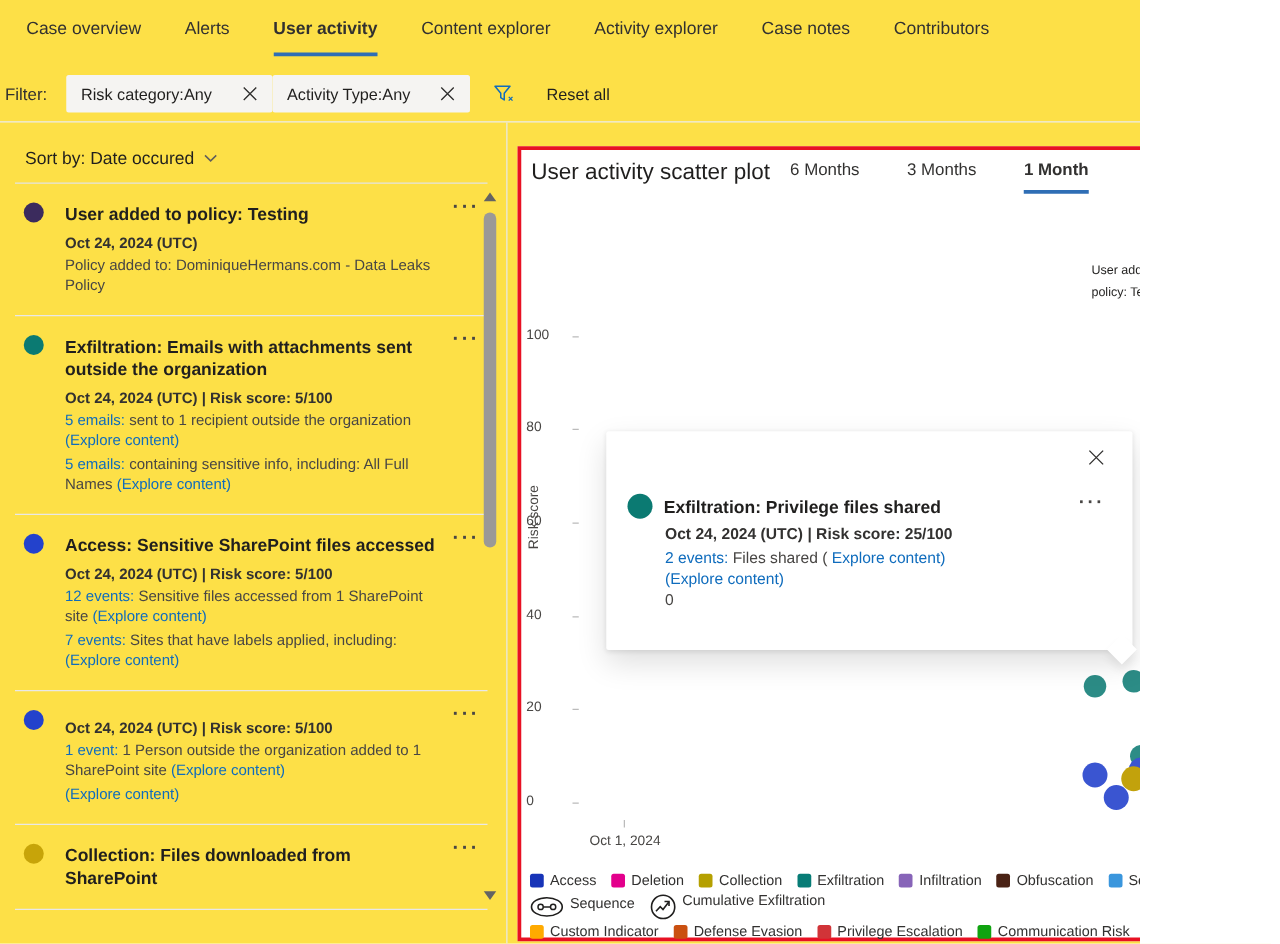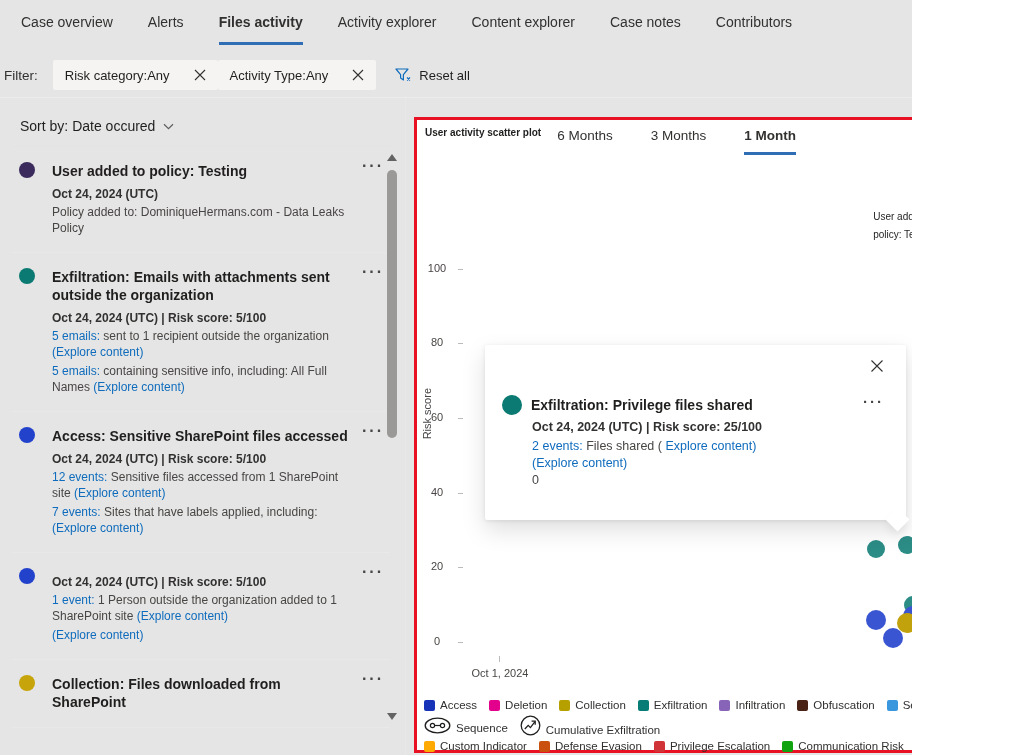"Case overview" #app { background: #e5e5e5 -> #fde047 }
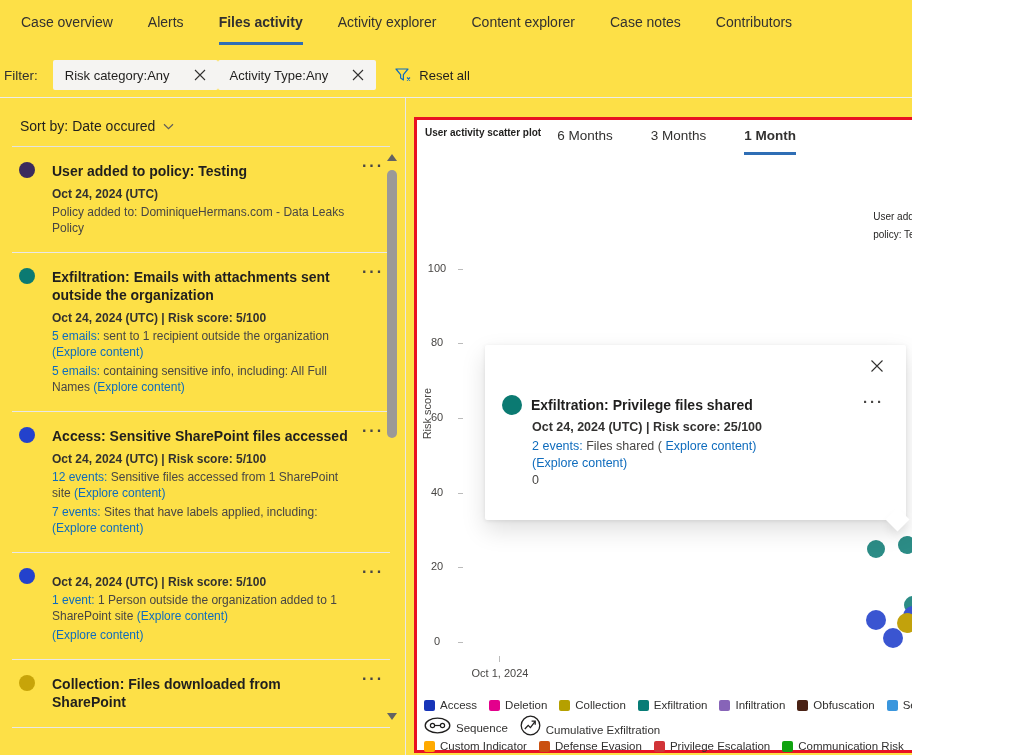"Files activity" div.tab { text: Files -> User }
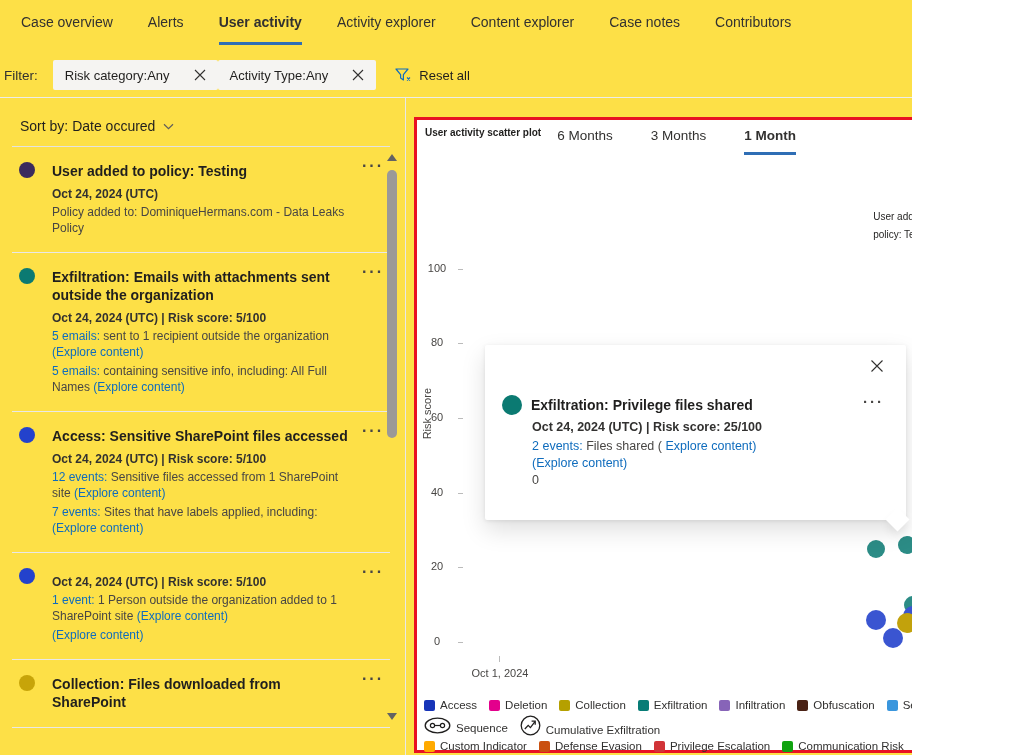"Activity explorer" div.tab { order: before "Content explorer" -> after "Content explorer" }
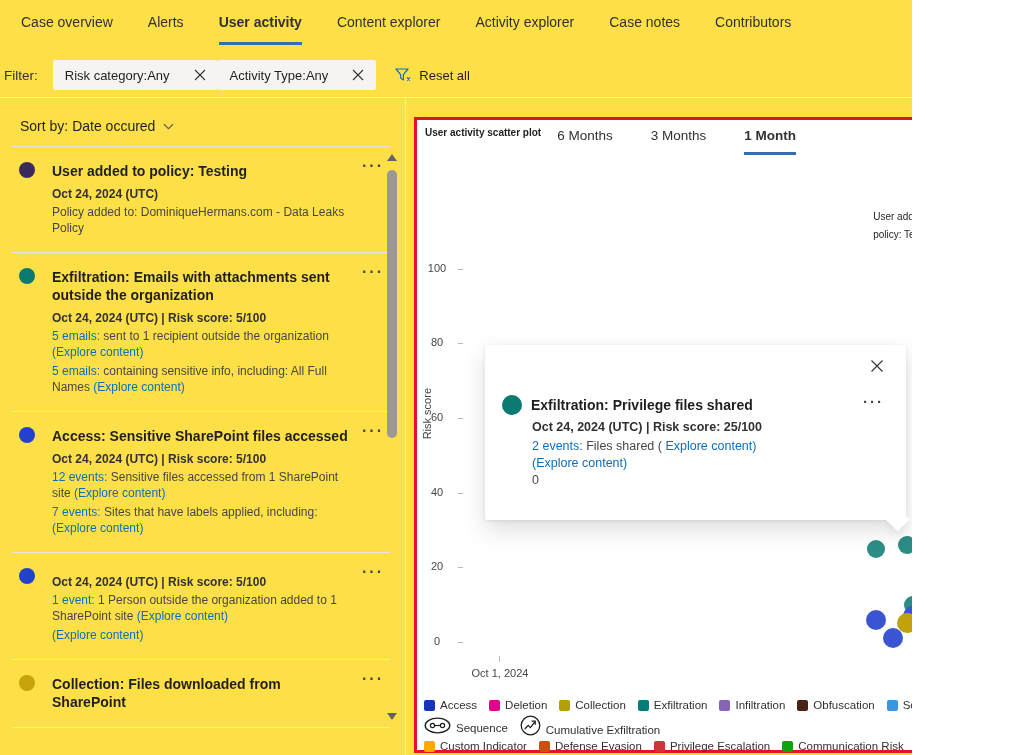"Reset all" .resetall { gap: 7px -> 25px }
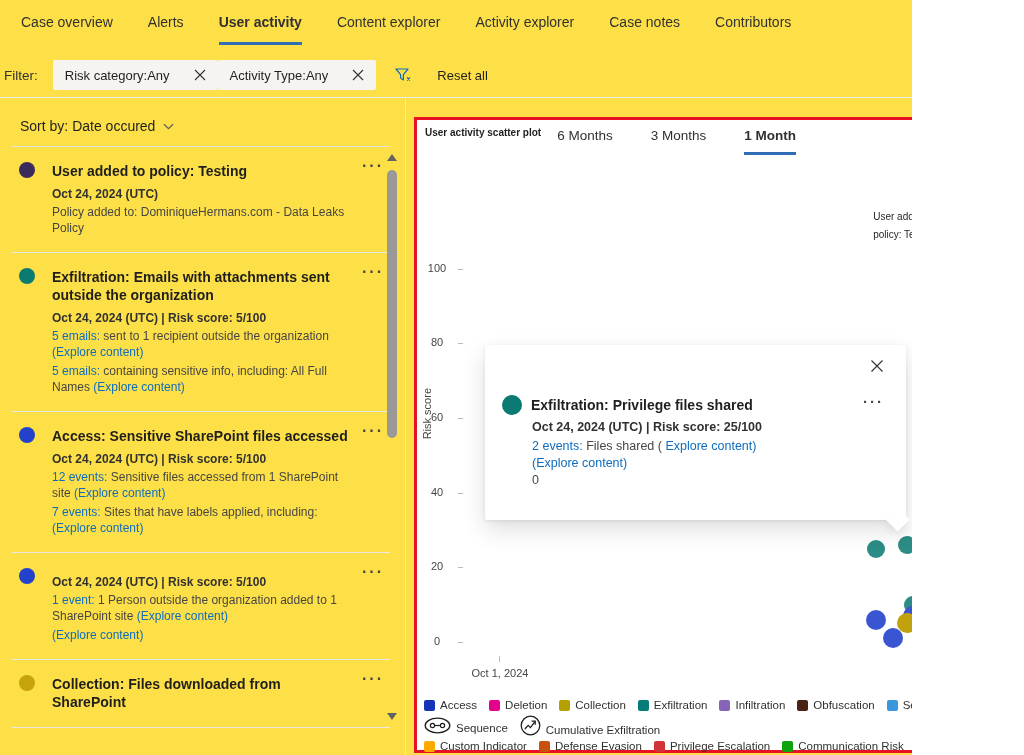"User activity scatter plot" .panel-title { font-size: 10px -> 18px; font-weight: 700 -> 400 }
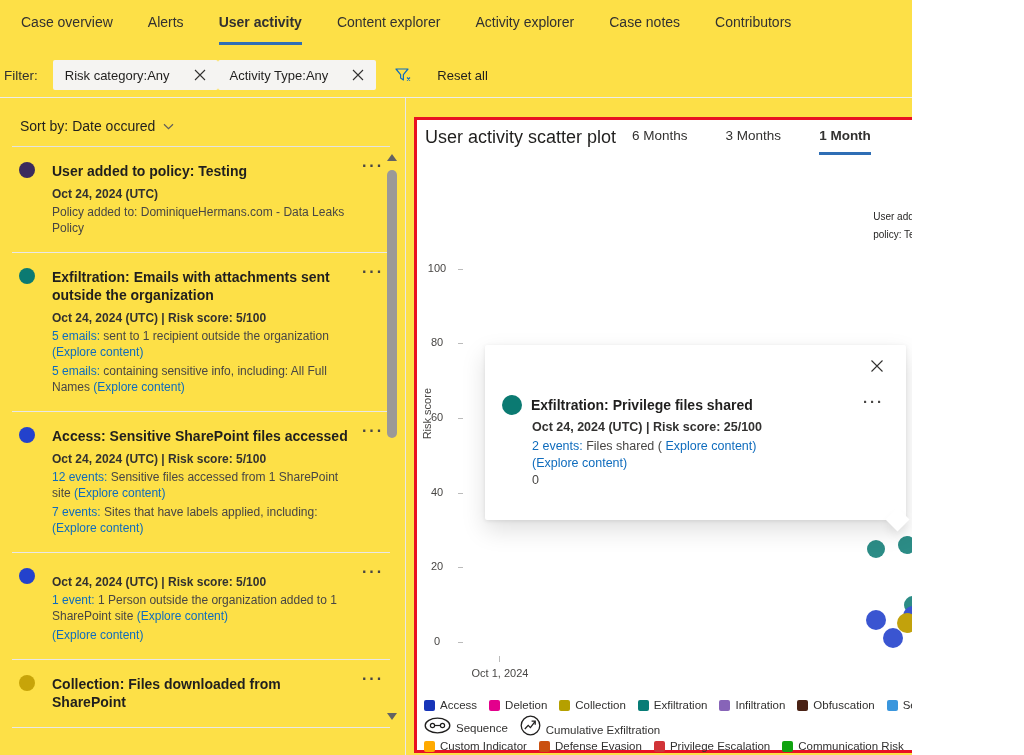"100" .ytick-label { text-align: center -> left }
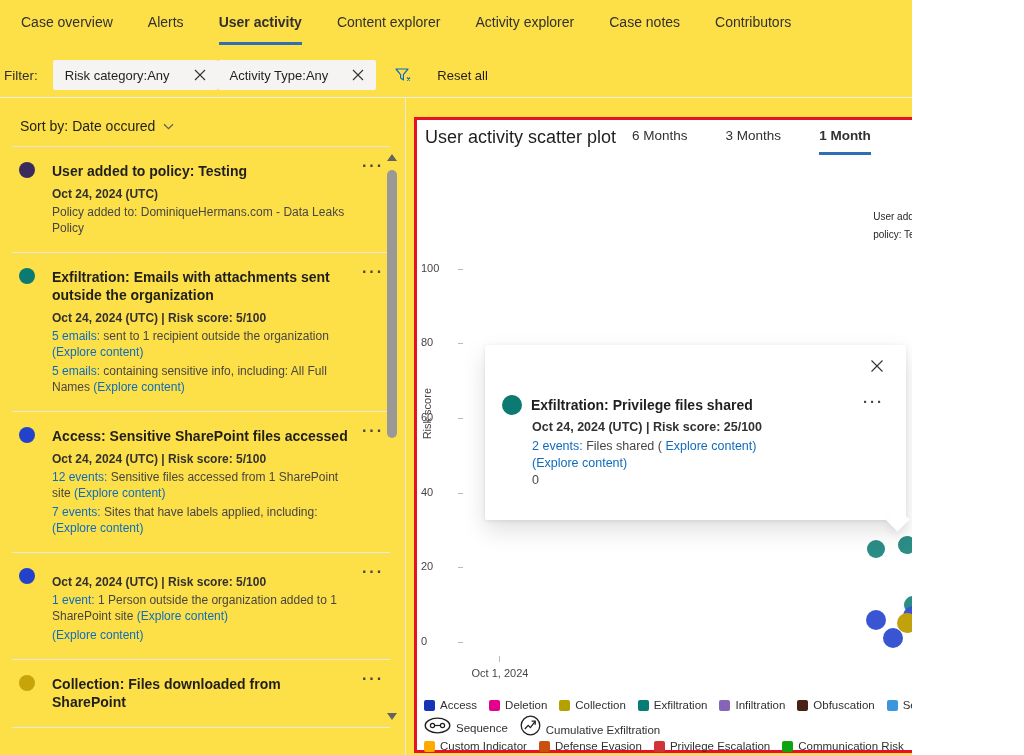"Access" .litem { align-items: flex-end -> flex-start }
